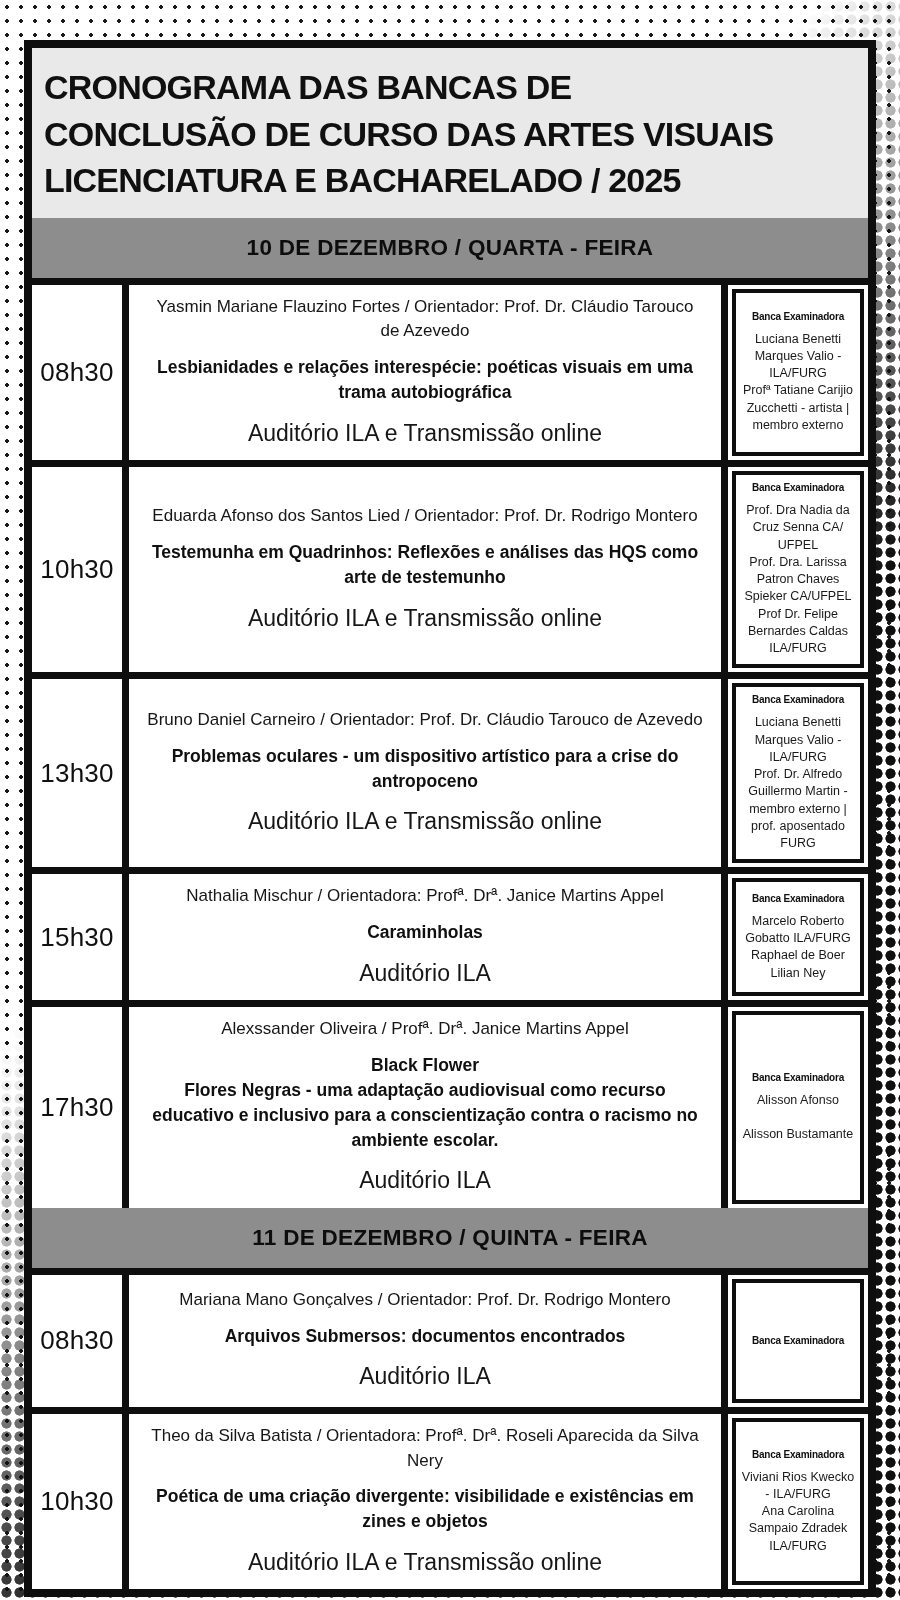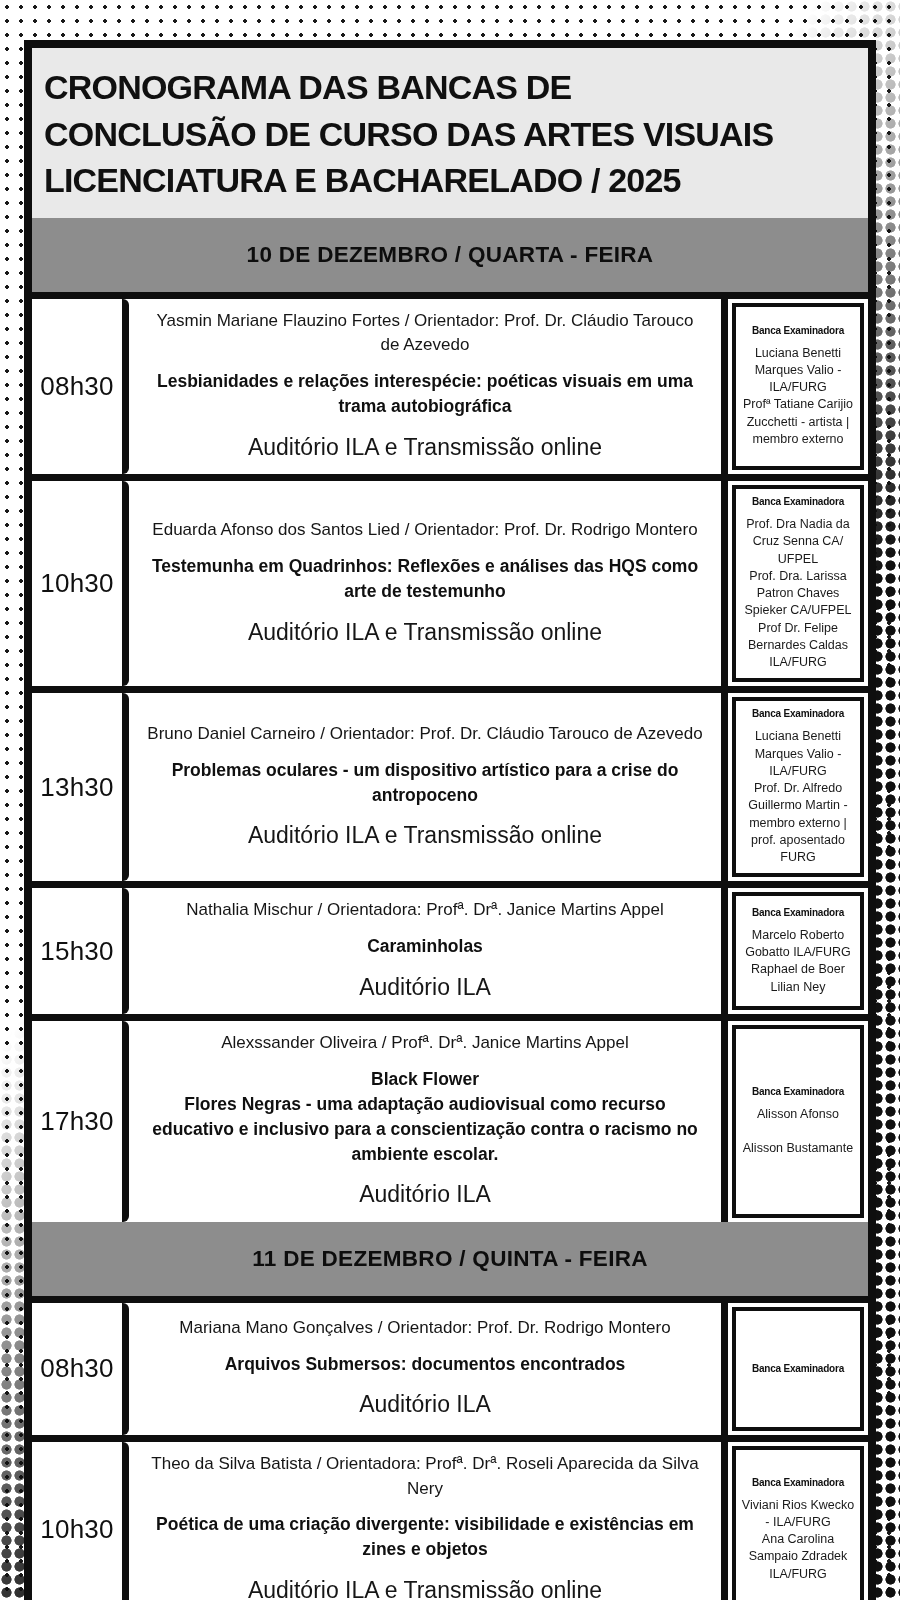"10 DE DEZEMBRO / QUARTA" .day-band { height: 74px -> 60px }
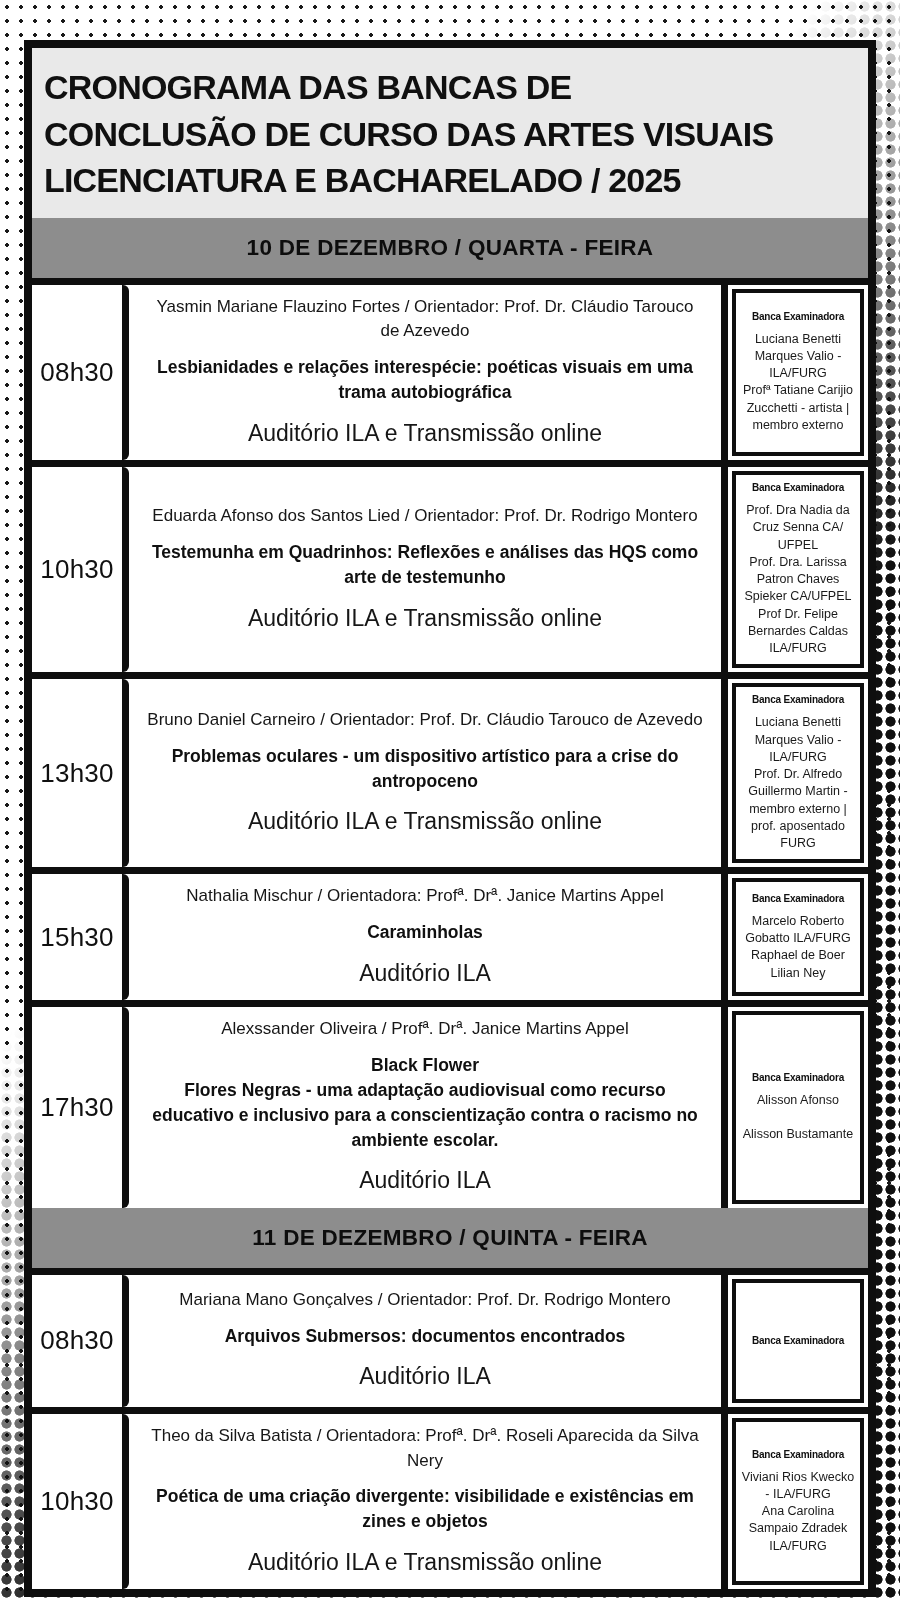"08h30" .cell-time { border-radius: 6px -> none }
